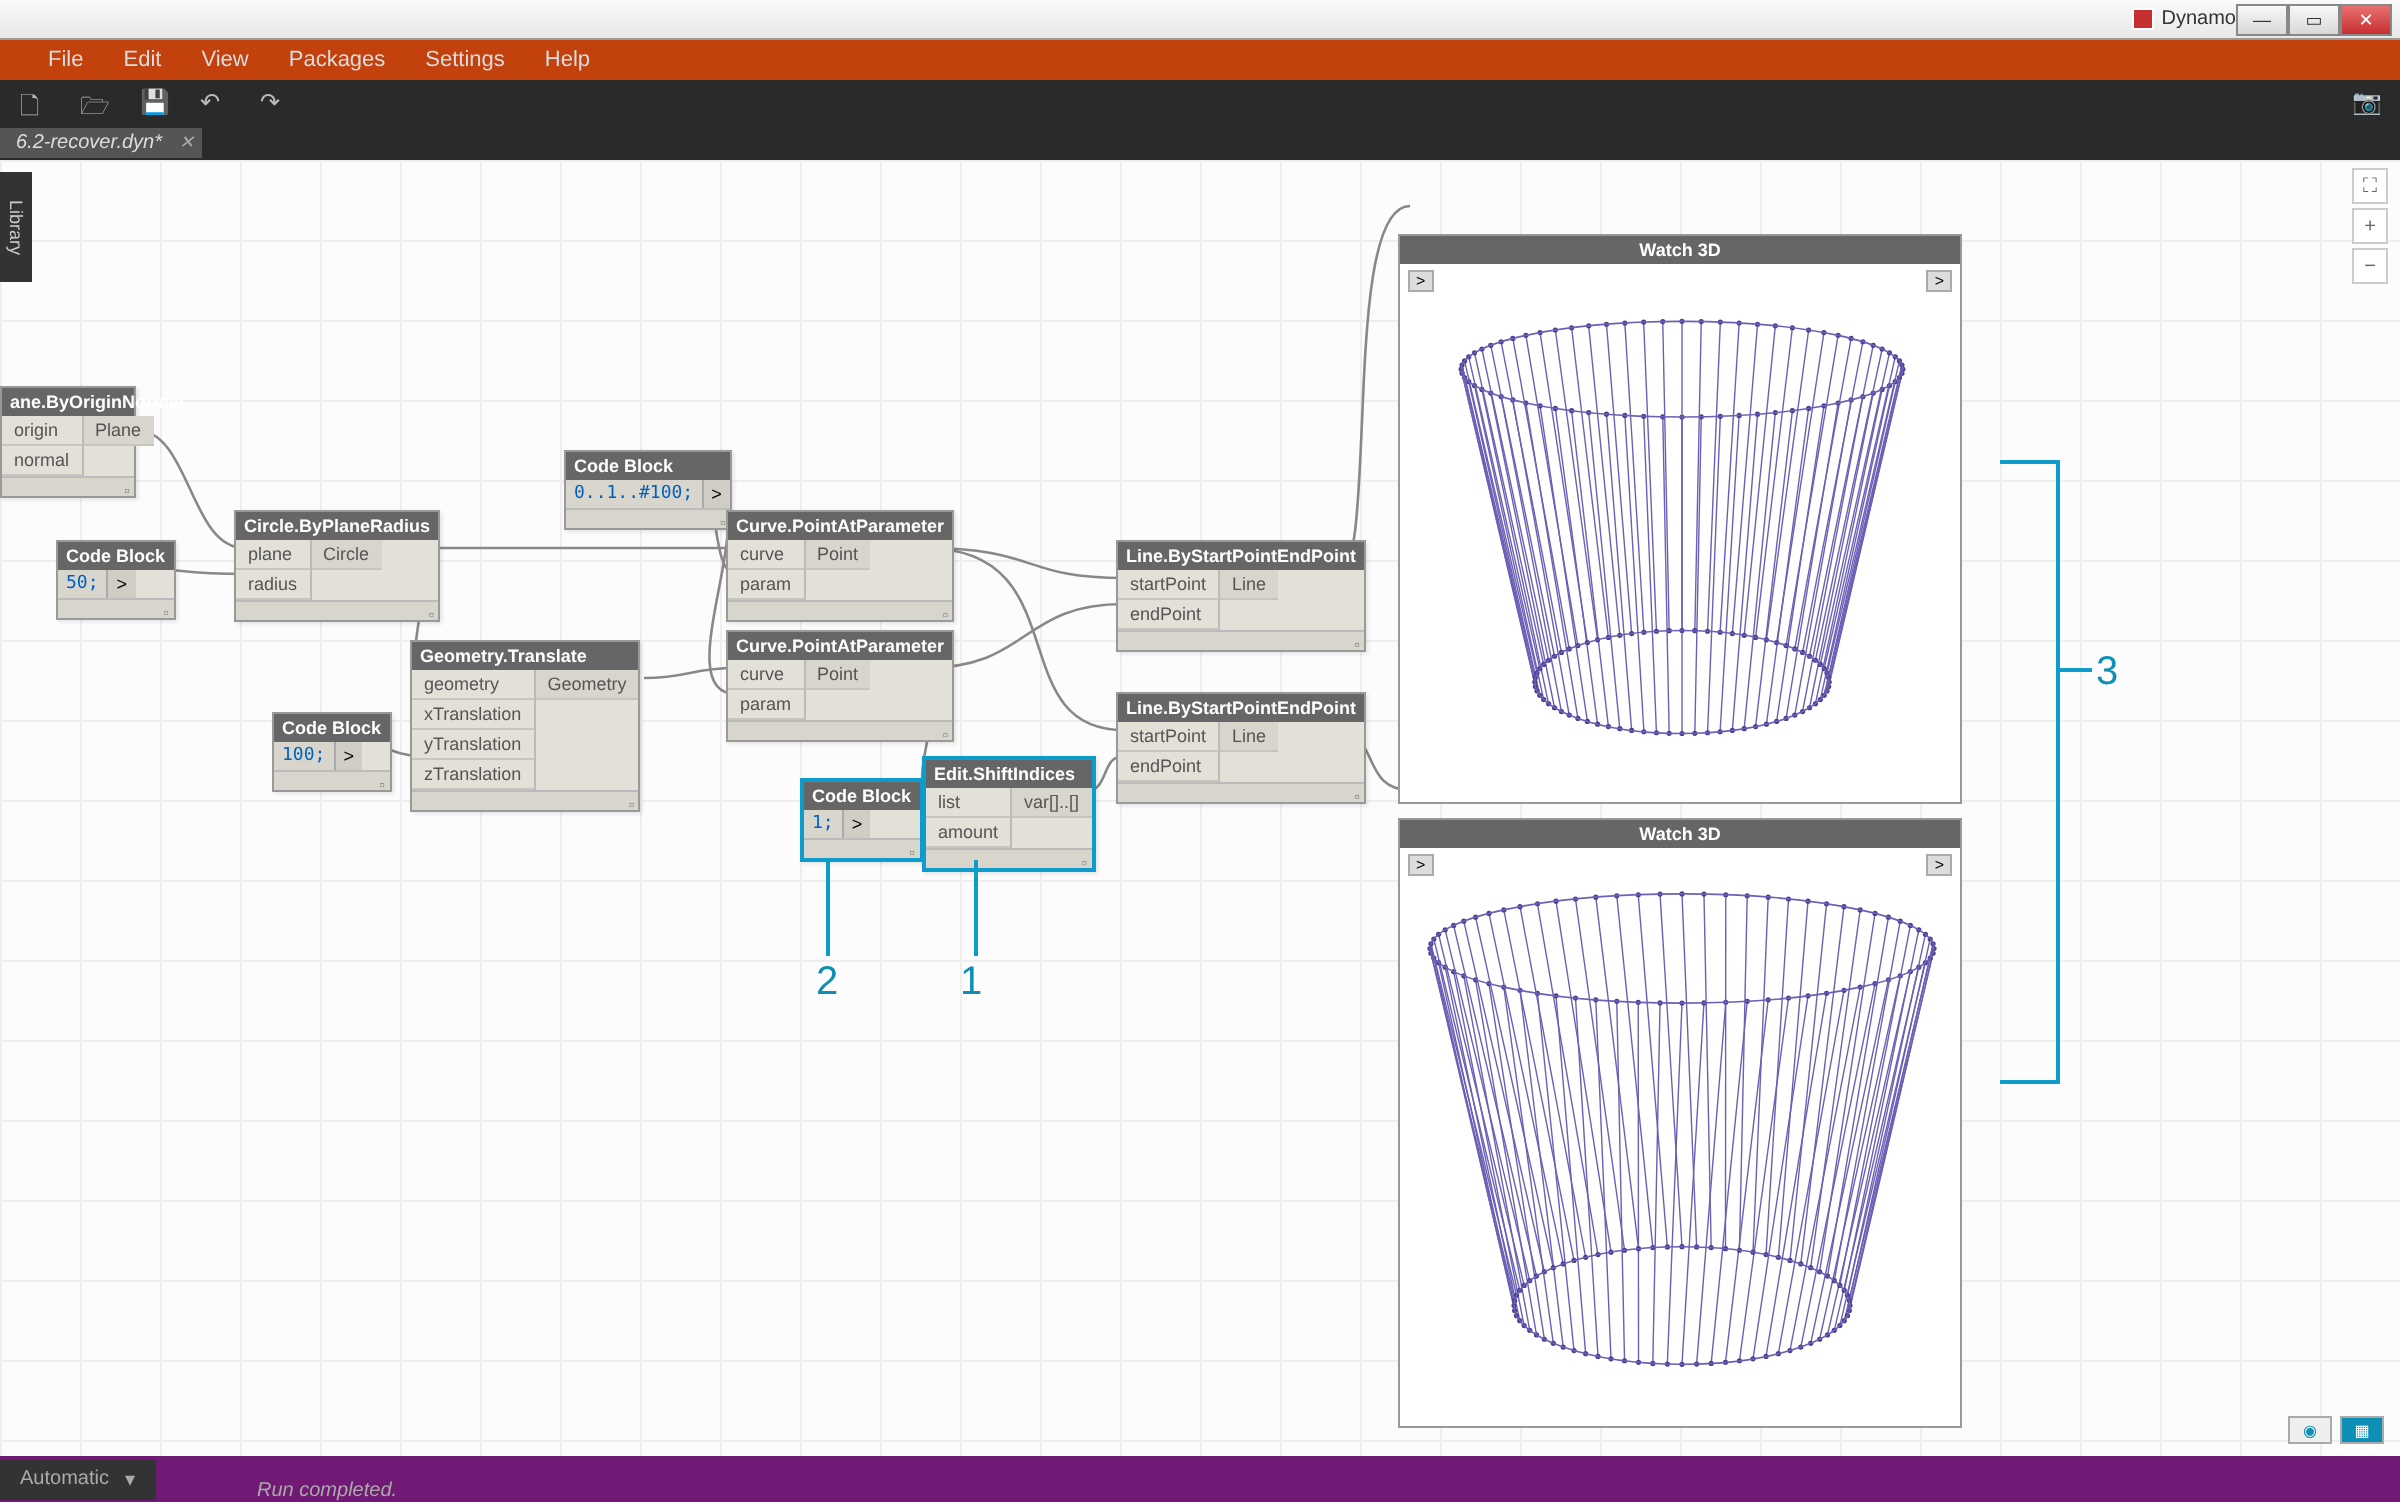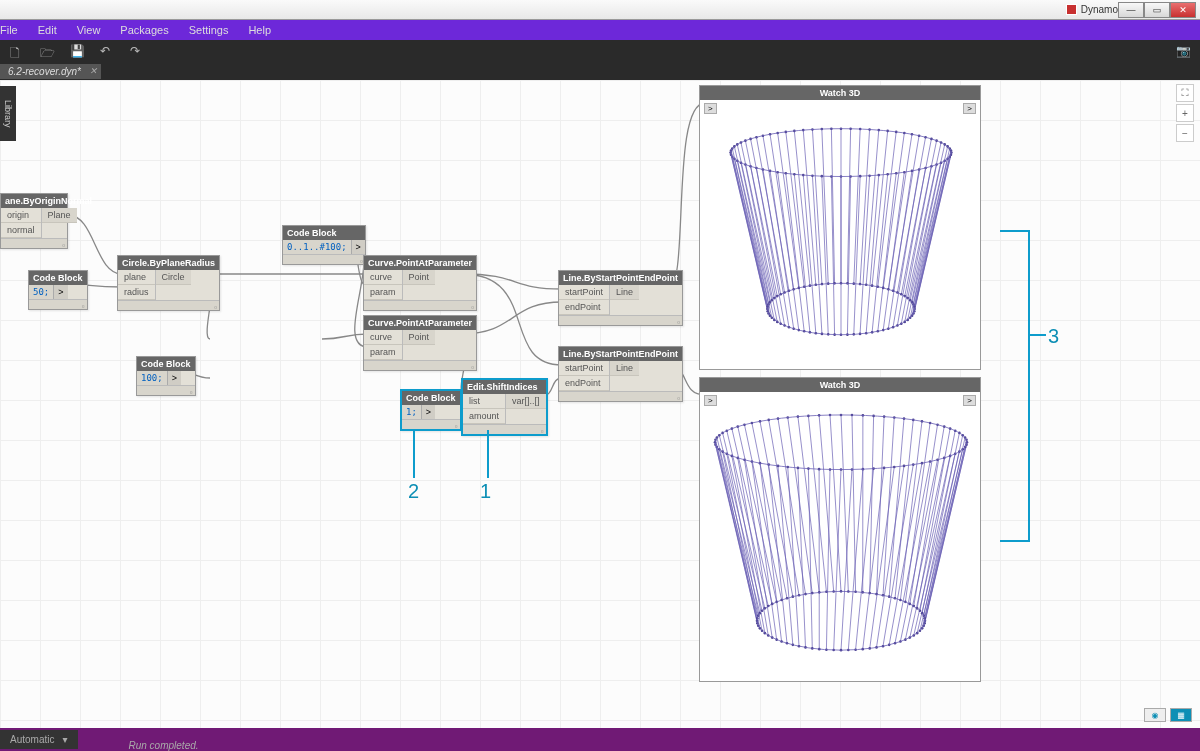"File" .menu-bar { background: #6d28d9 -> #c2410c; padding: 0 0 -> 0 24px }
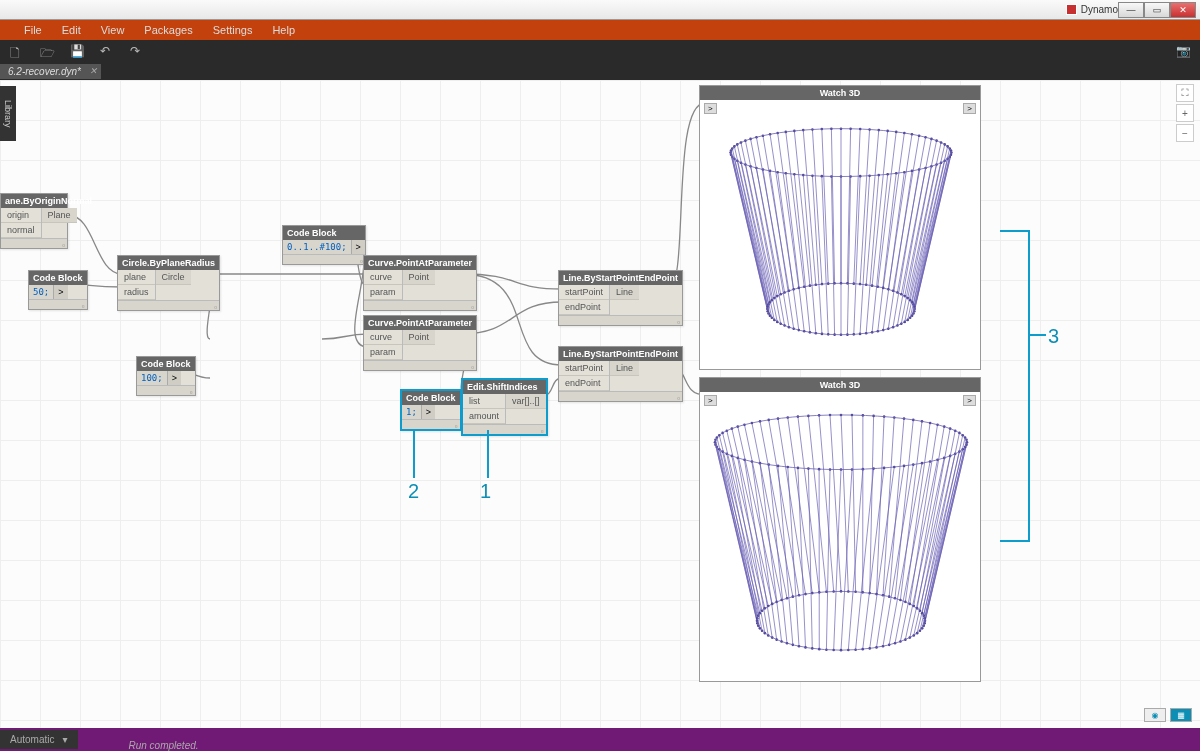"Watch 3D" .watch3d { margin-top: none -> 32px }
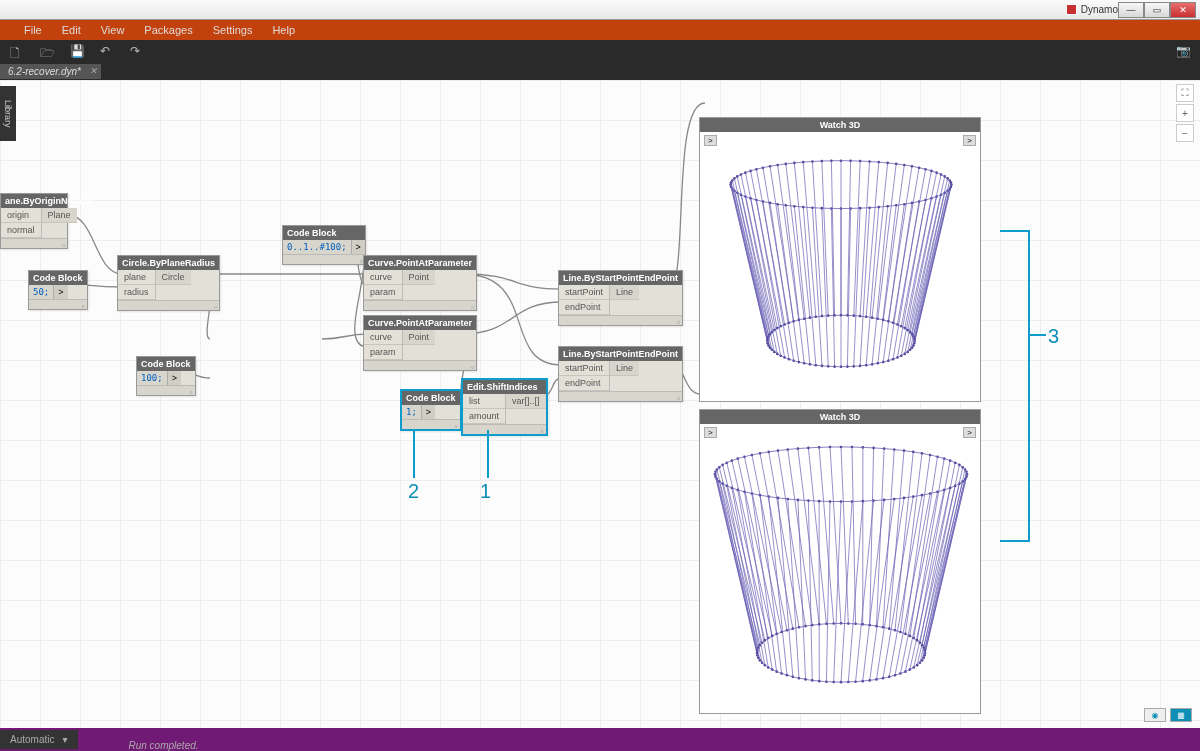"Geometry.Translate" div.node { html: none -> <div> <div>Geometry.Translate</div> <div> <div> <div>geometry</div> <div>xTranslation</div> <div>yTranslation</div> <div>zTranslation</div> </div> <div> <div>Geometry</div> </div> </div> <div></div> </div> }
